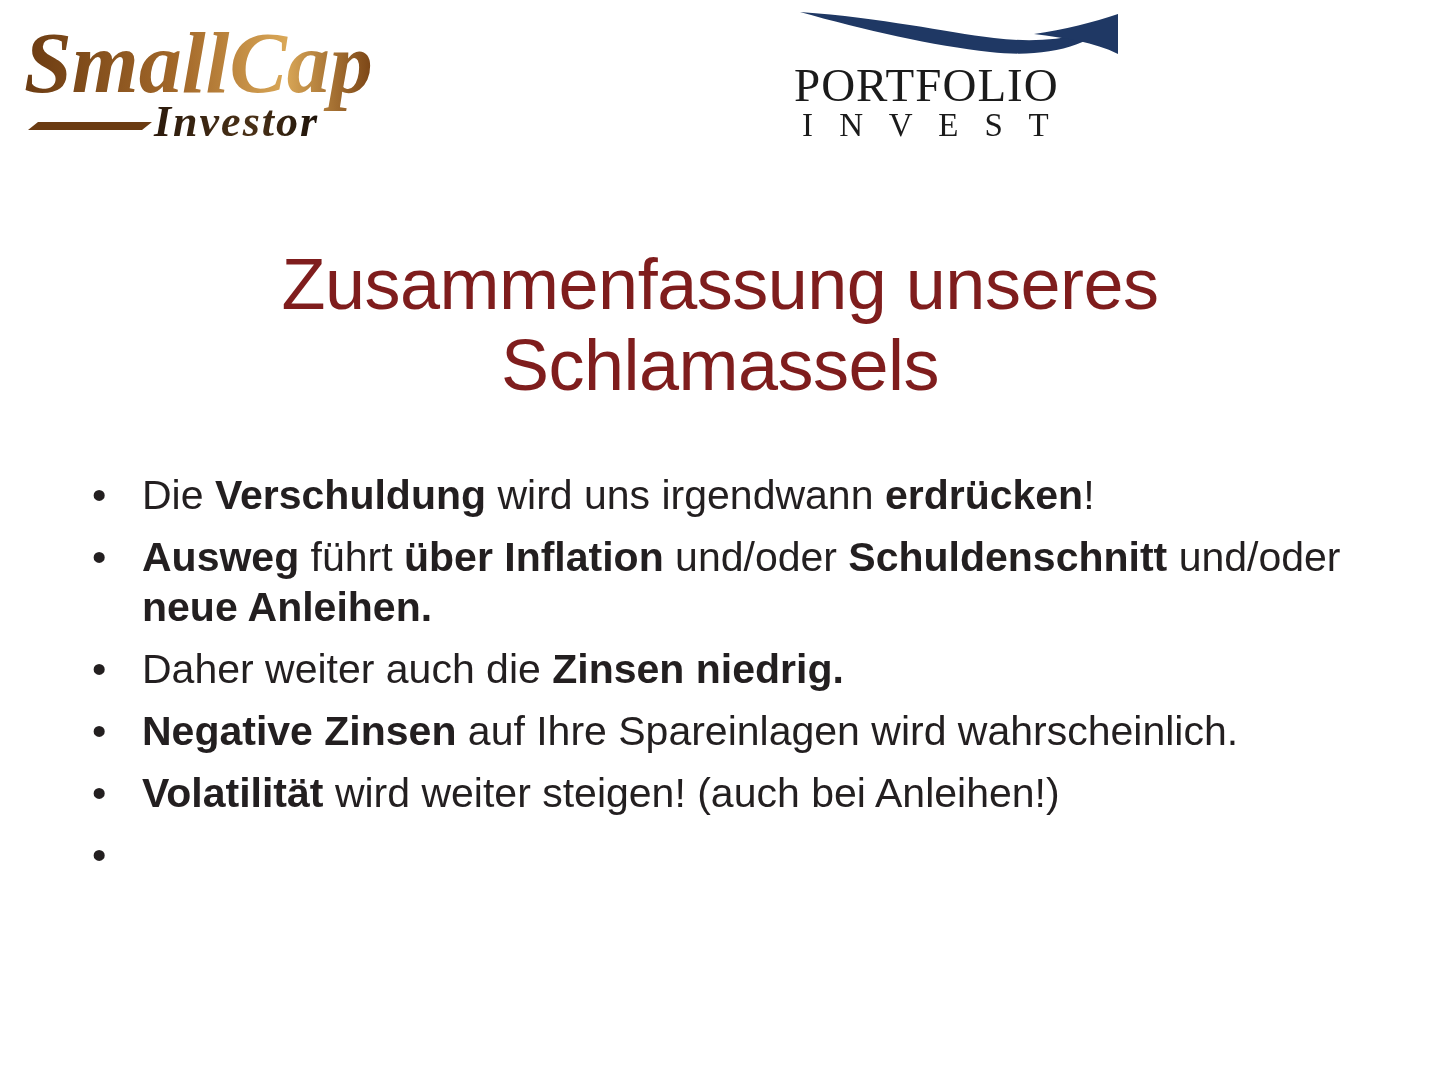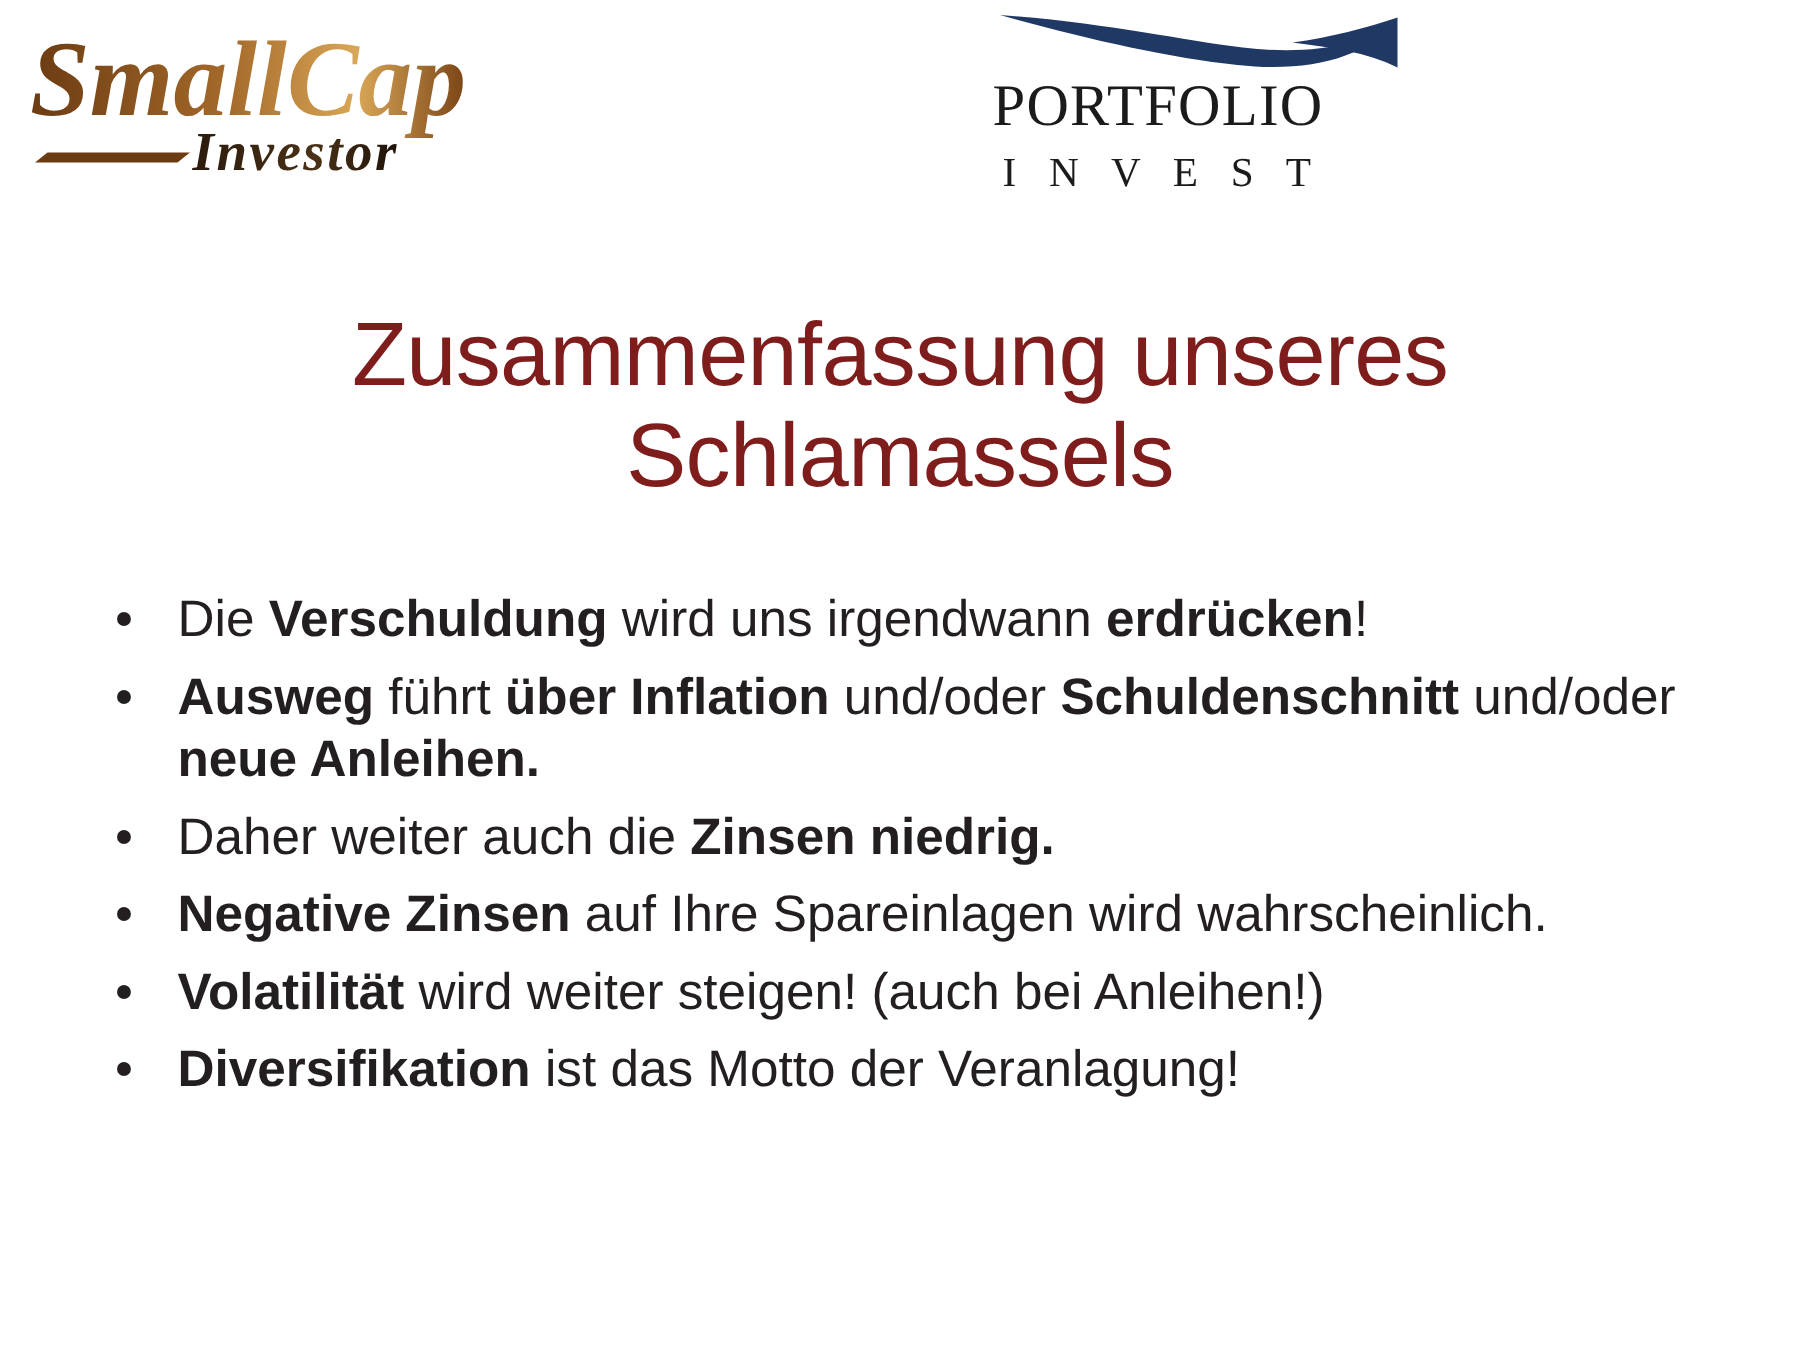"I N V E S" .logo-portfolio .pf-word2 { margin-top: 14px -> 0 }
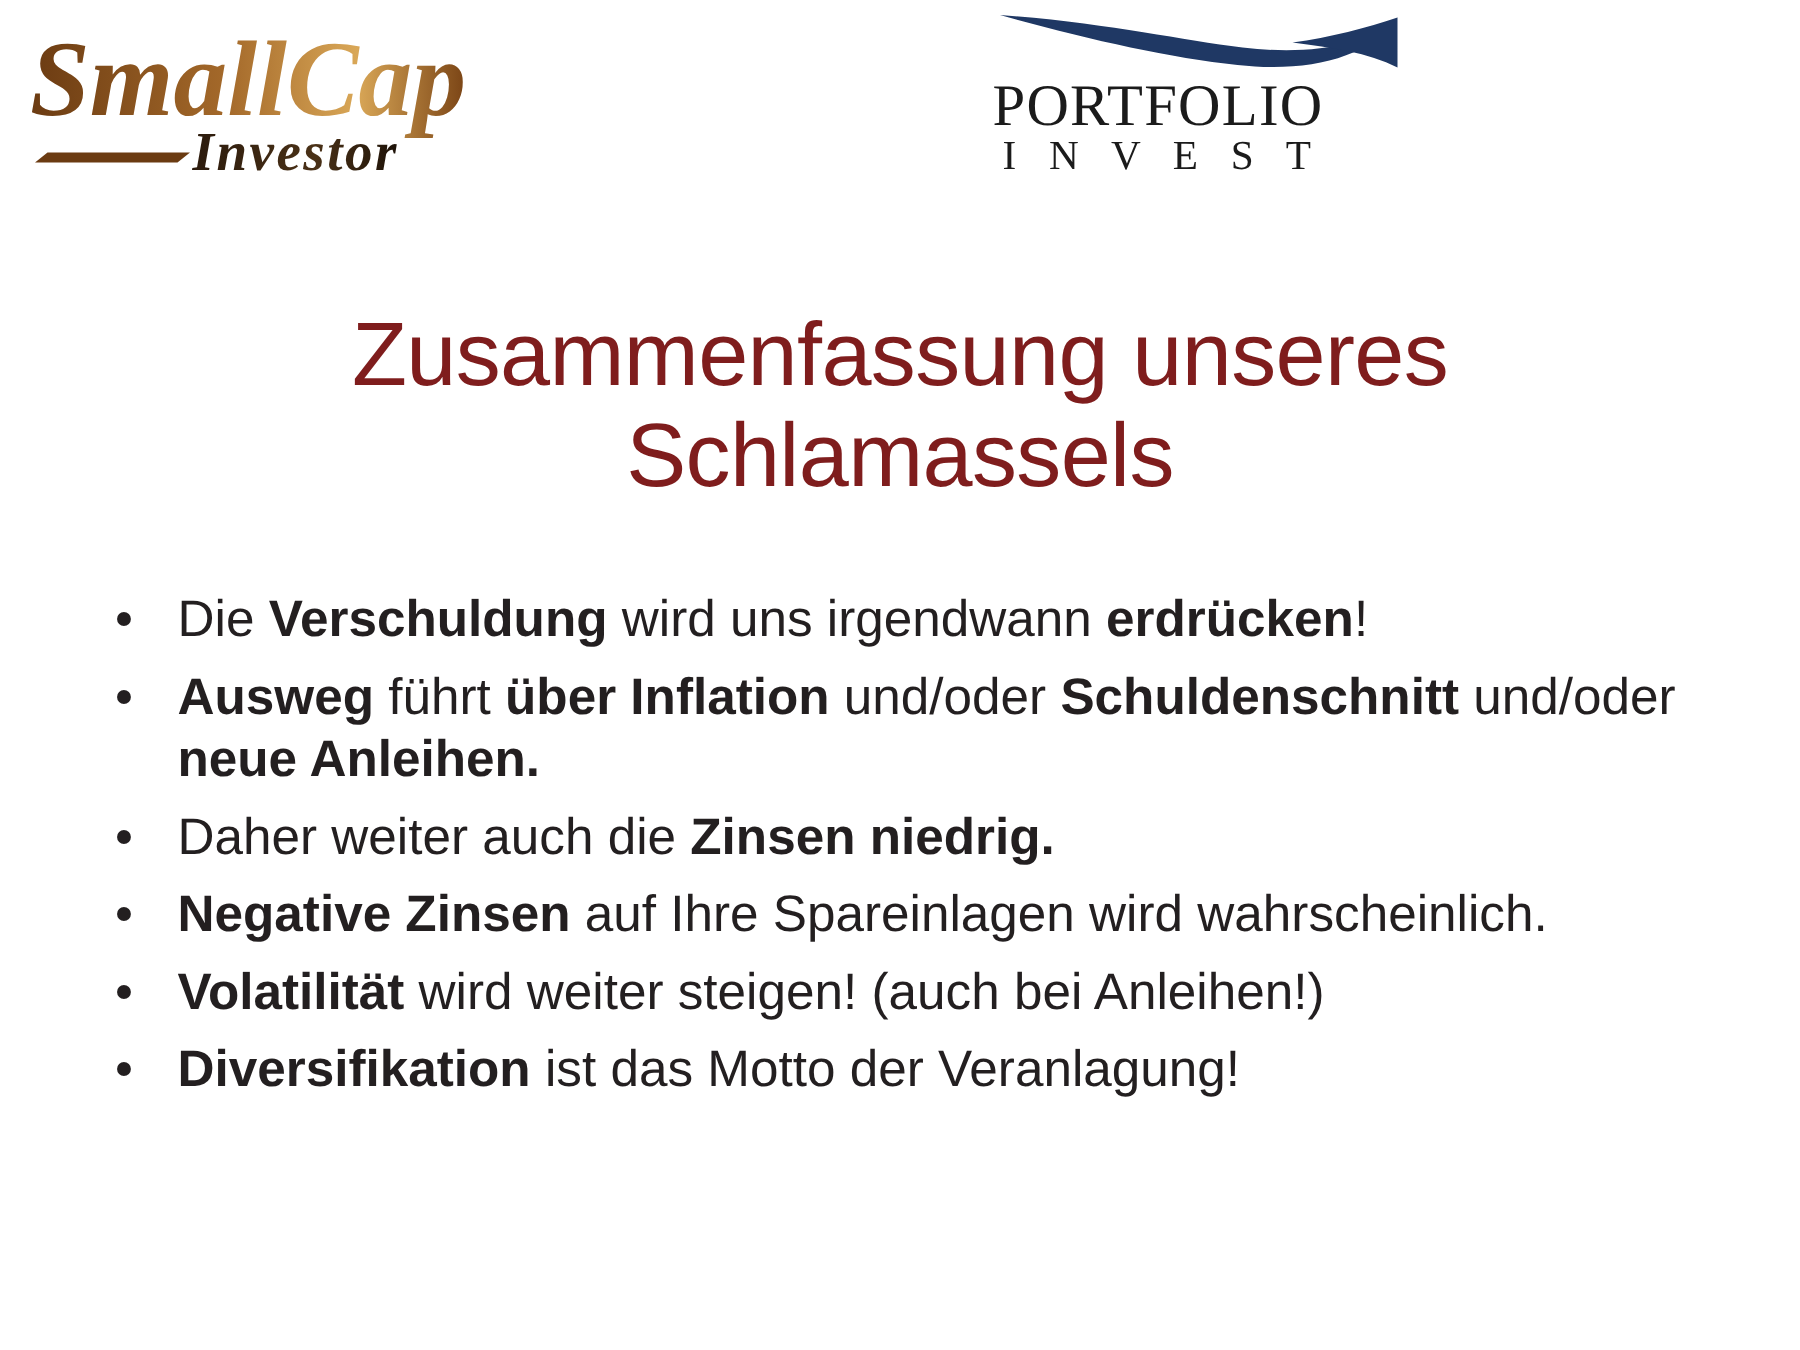"Diversifikation ist das Motto der" span { html: <span><b>Diversifikation</b><span> ist das Motto der Veranlagung!</span></span> -> none }
